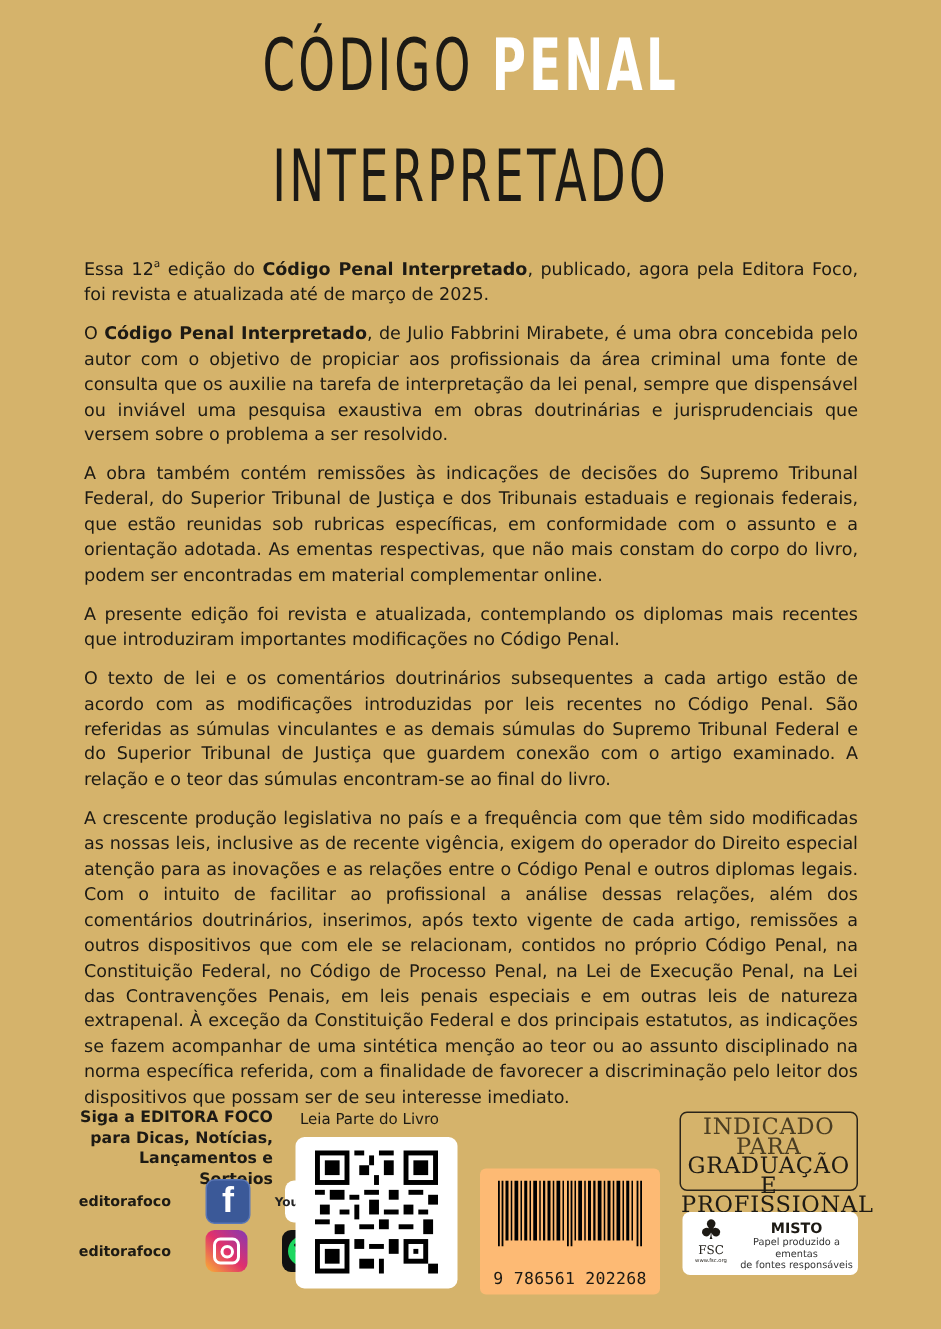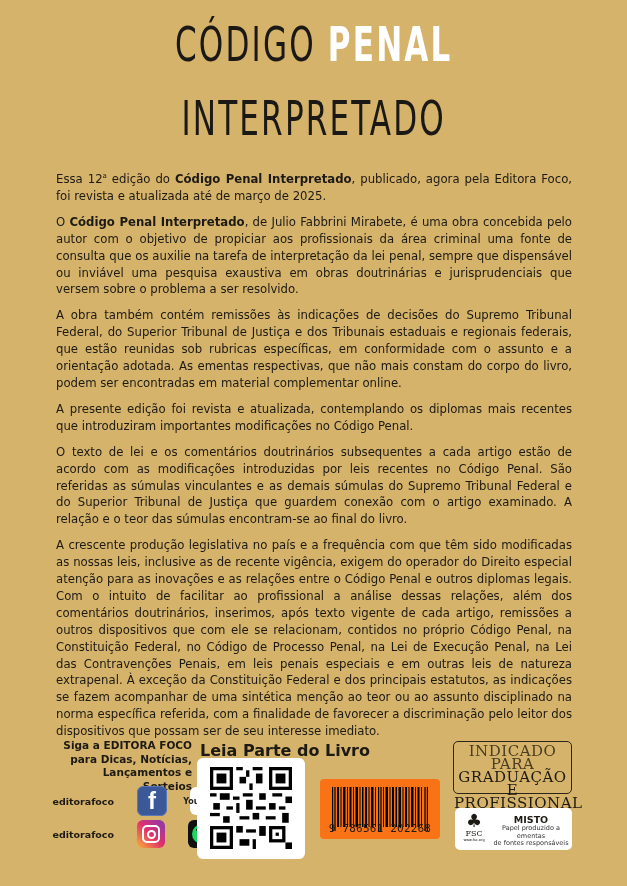"Siga a EDITORA FOCO" .follow { left: 58px -> 48px }
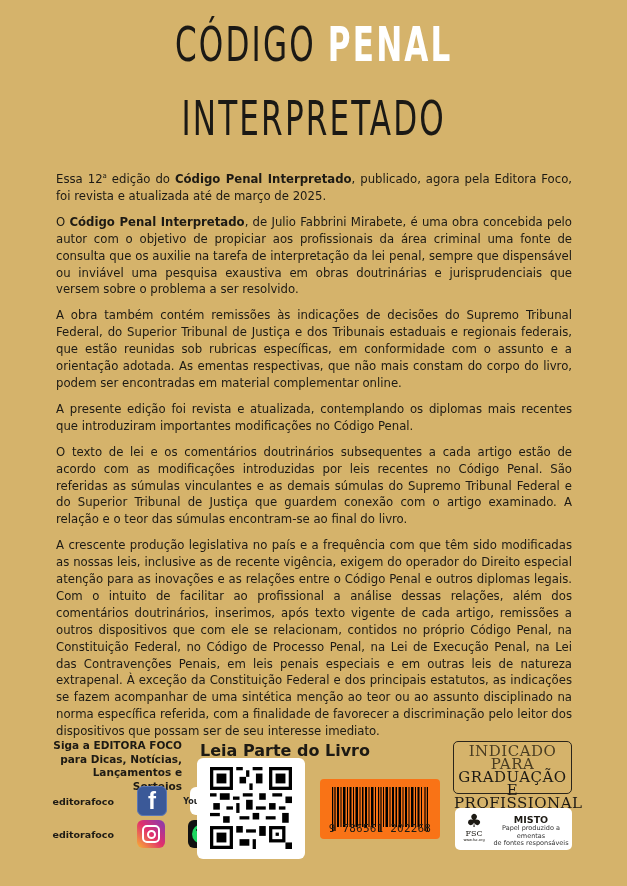"Leia Parte do Livro" .leia { font-size: 16px -> 10px; font-weight: bold -> normal }
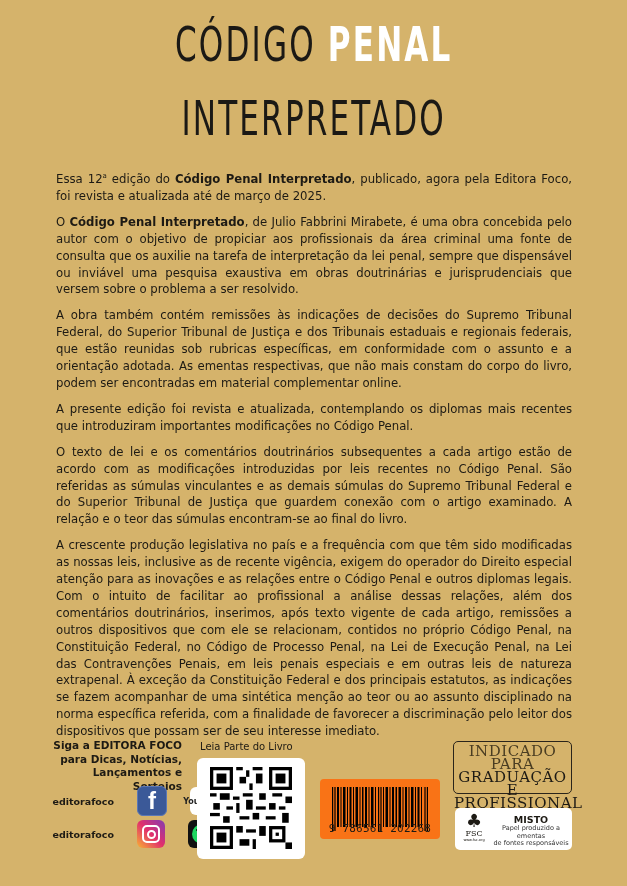"9 786561 202268" .barcode { background: #f97316 -> #fdba74; height: 60px -> 84px }
